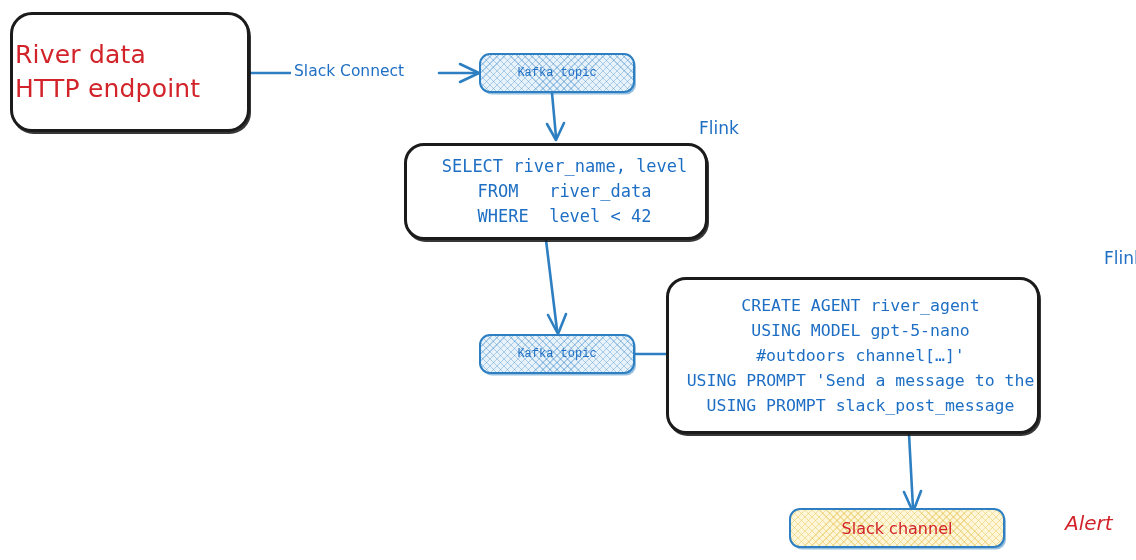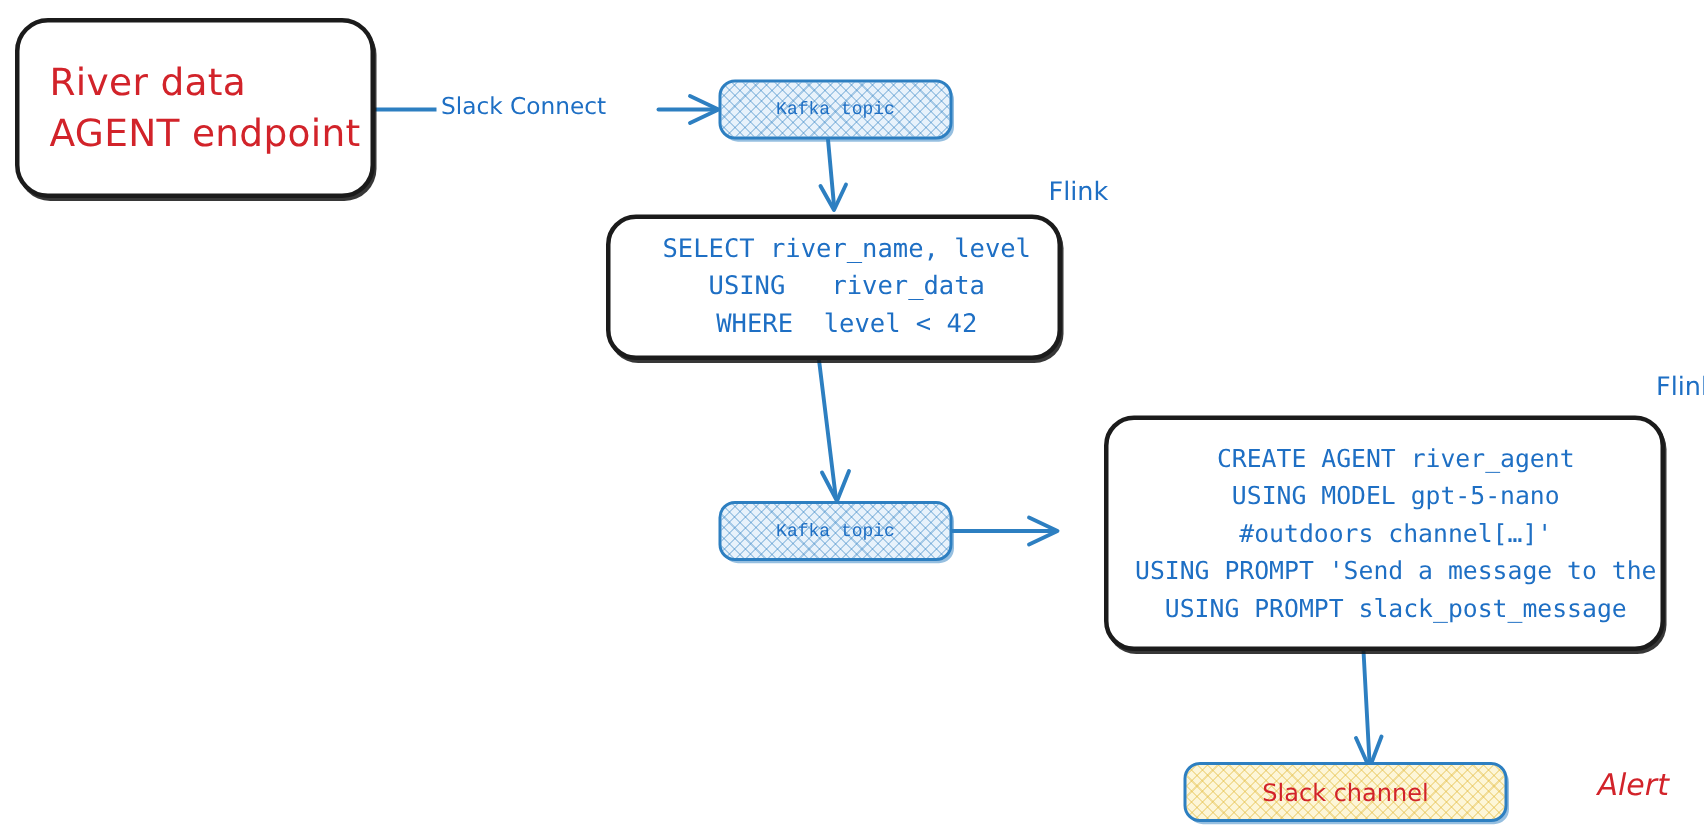"River data" .src-line { padding-left: 20px -> 2px }
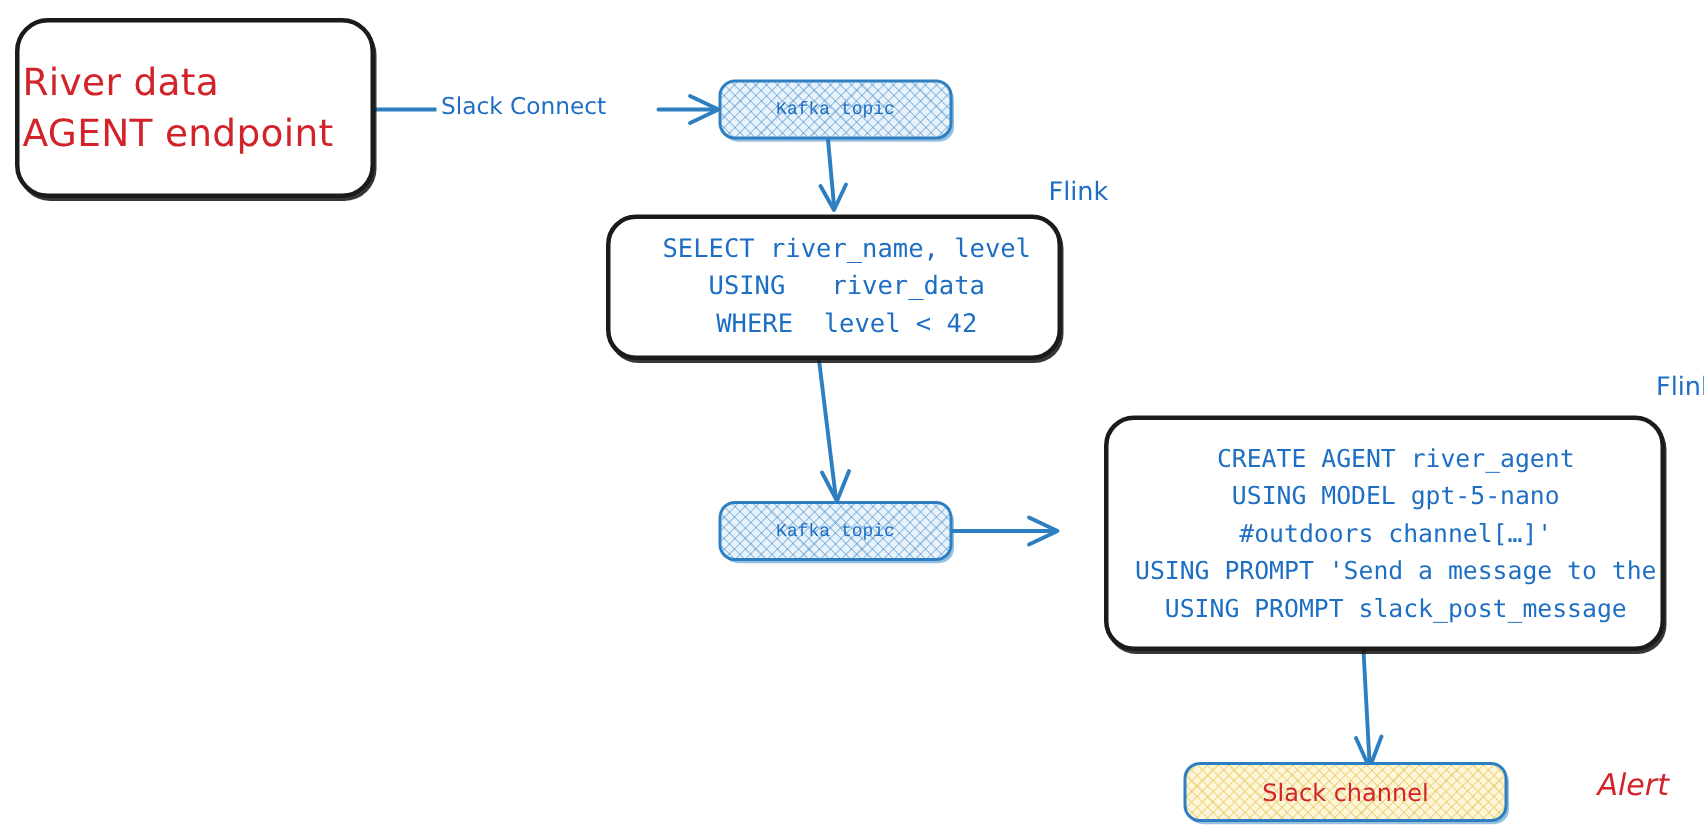"AGENT endpoint" div.src-line { text: AGENT -> HTTP }
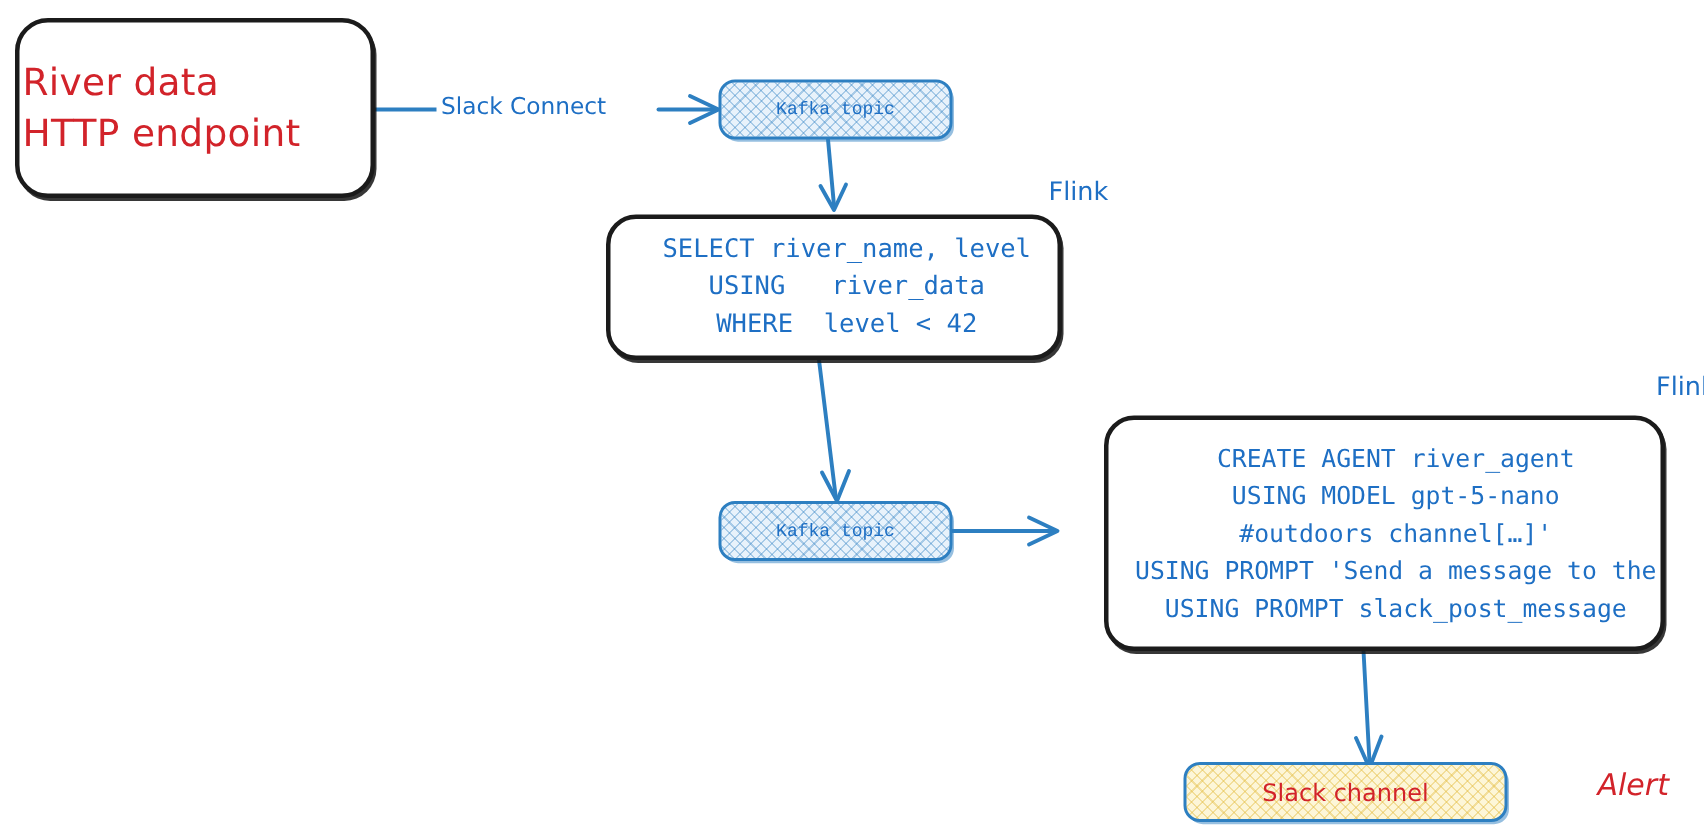"USING river_data" div.code-line { text: USING -> FROM }
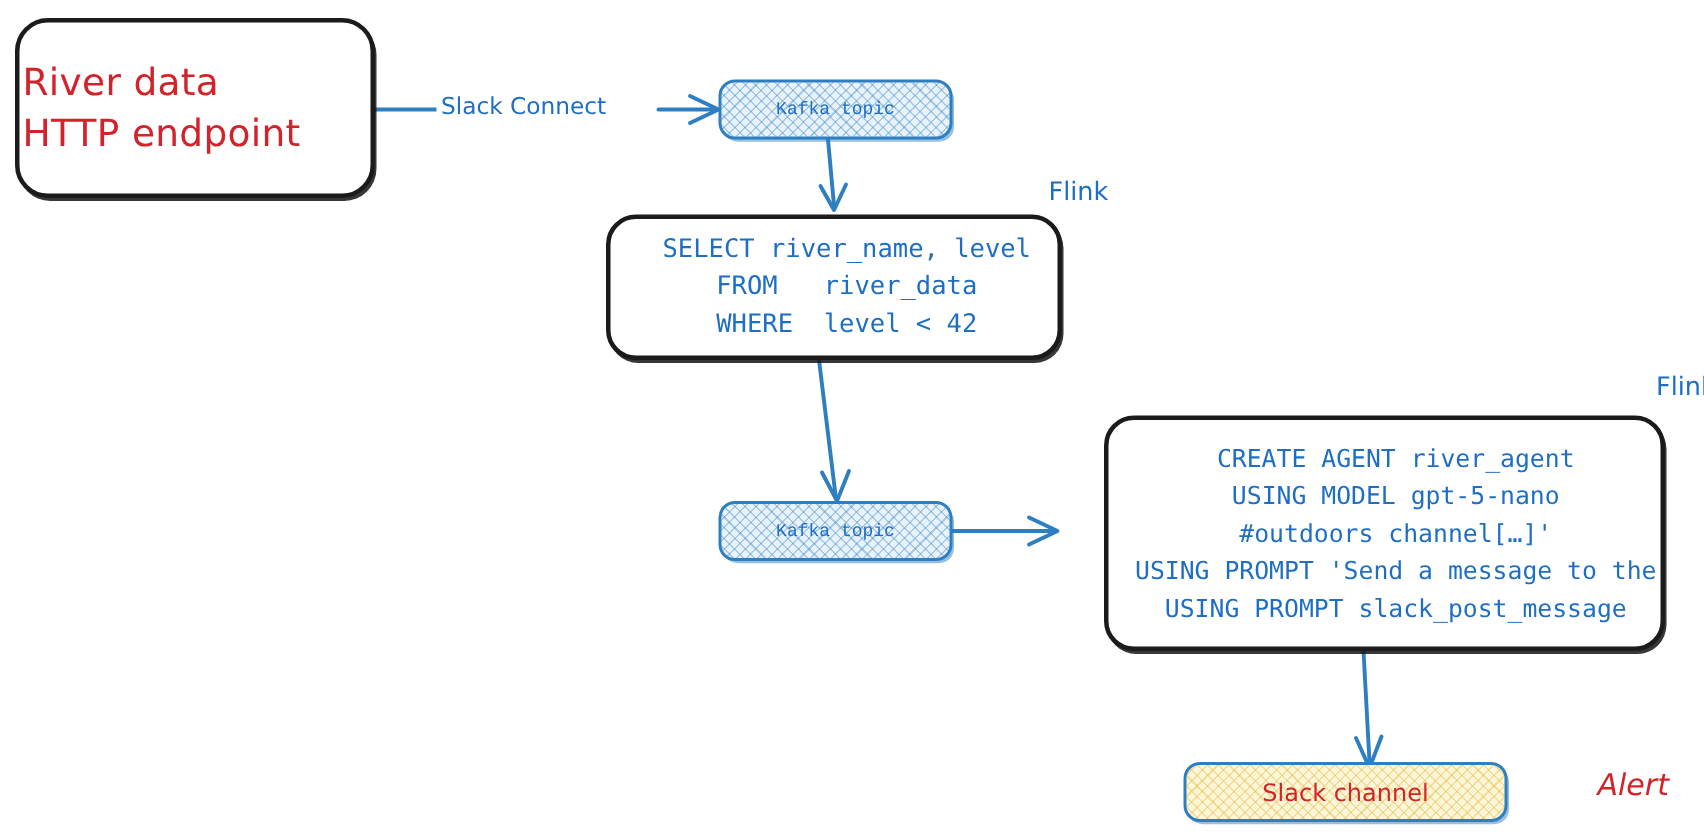"CREATE AGENT river_agent" div.node { left: 736px -> 666px }
